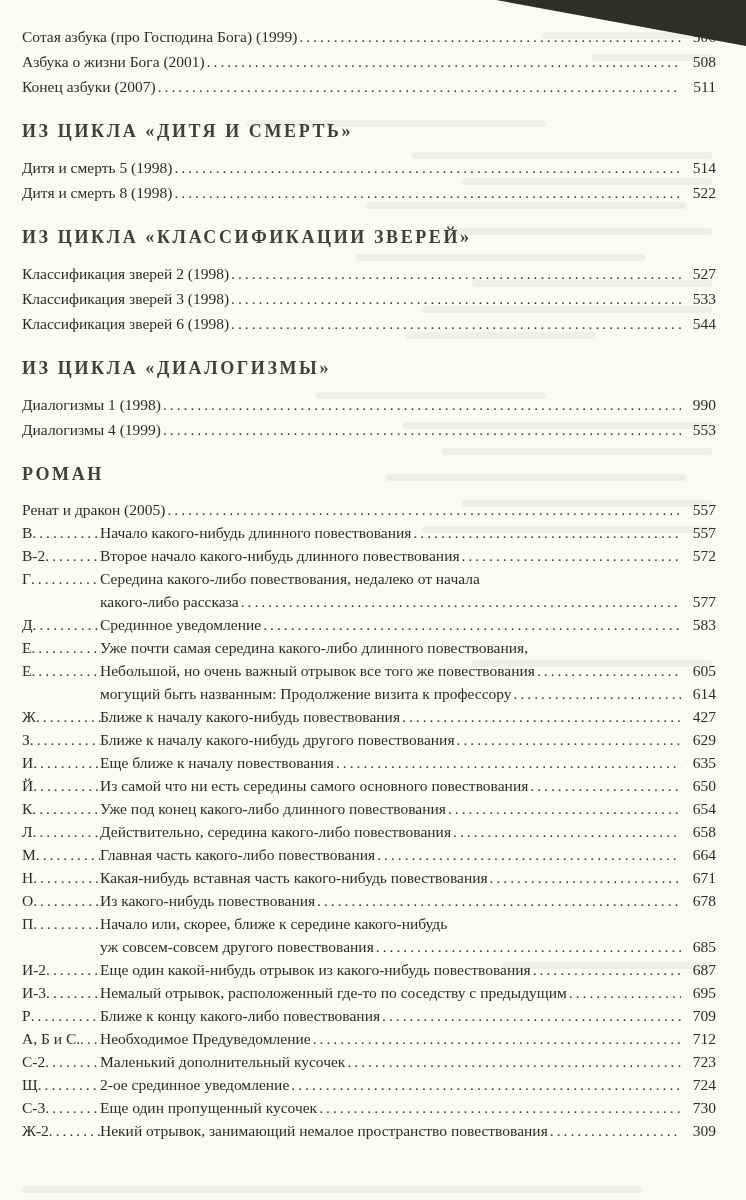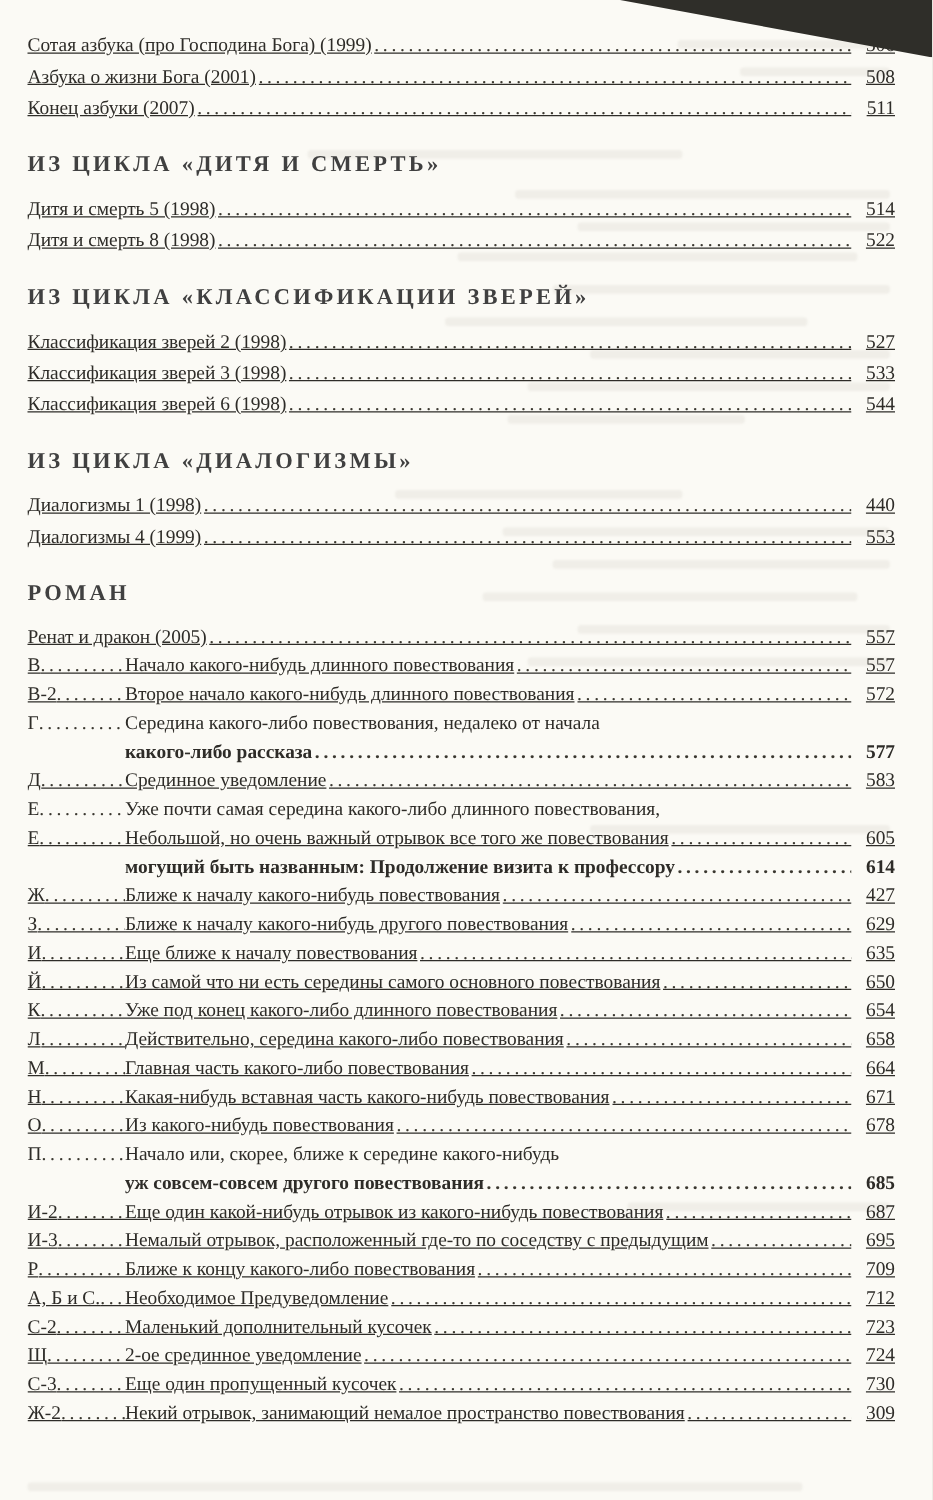"Сотая азбука (про Господина Бога)" .entry { text-decoration: underline -> none }
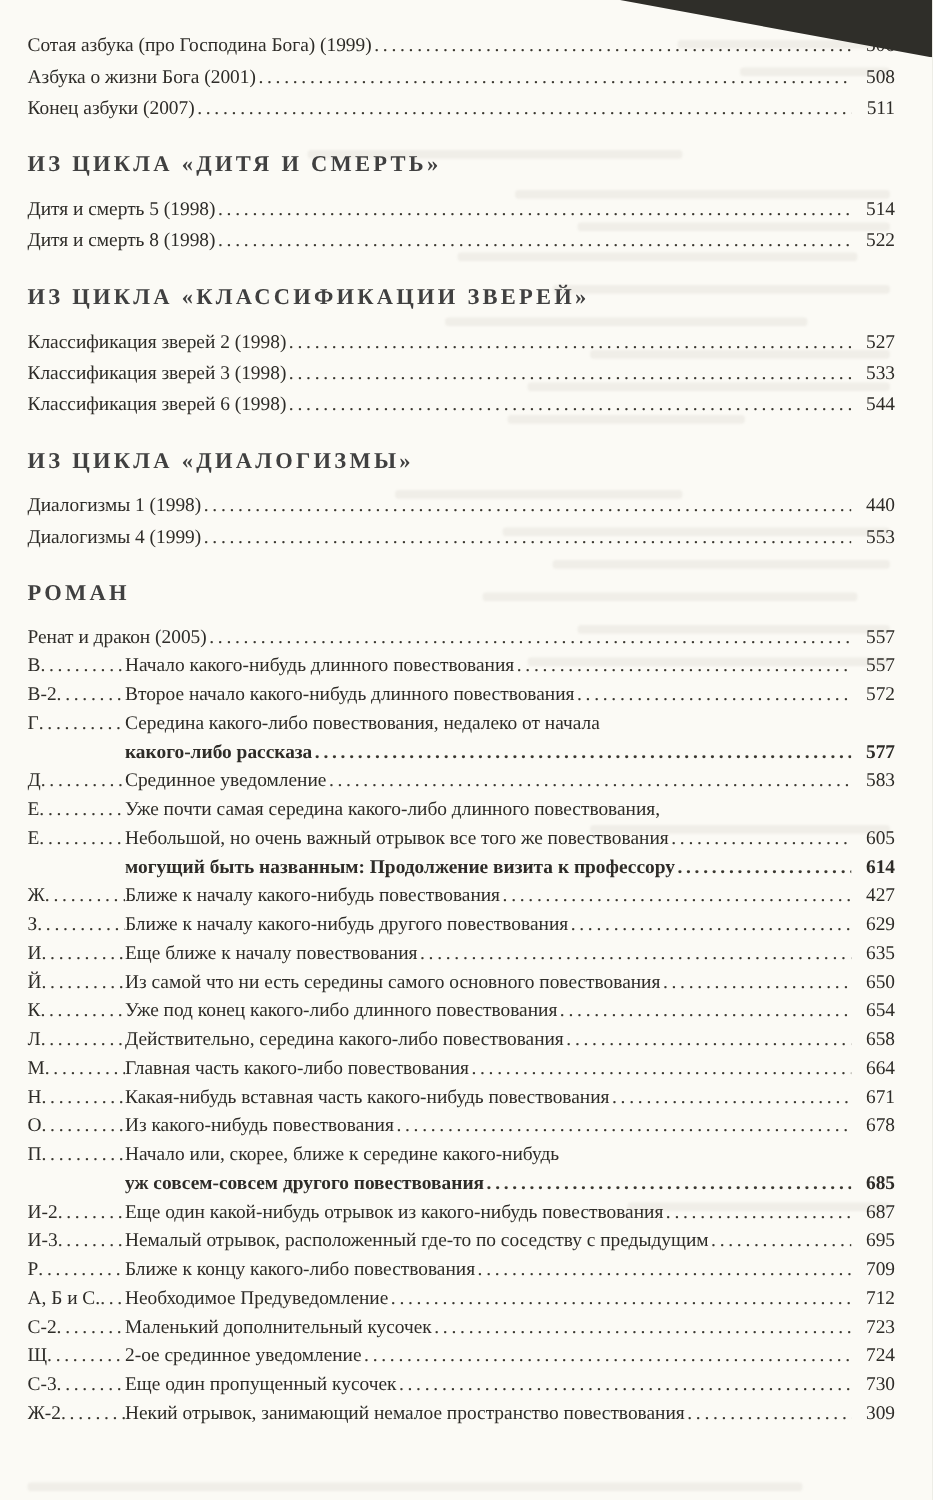"440" span.pg { text: 440 -> 990 }
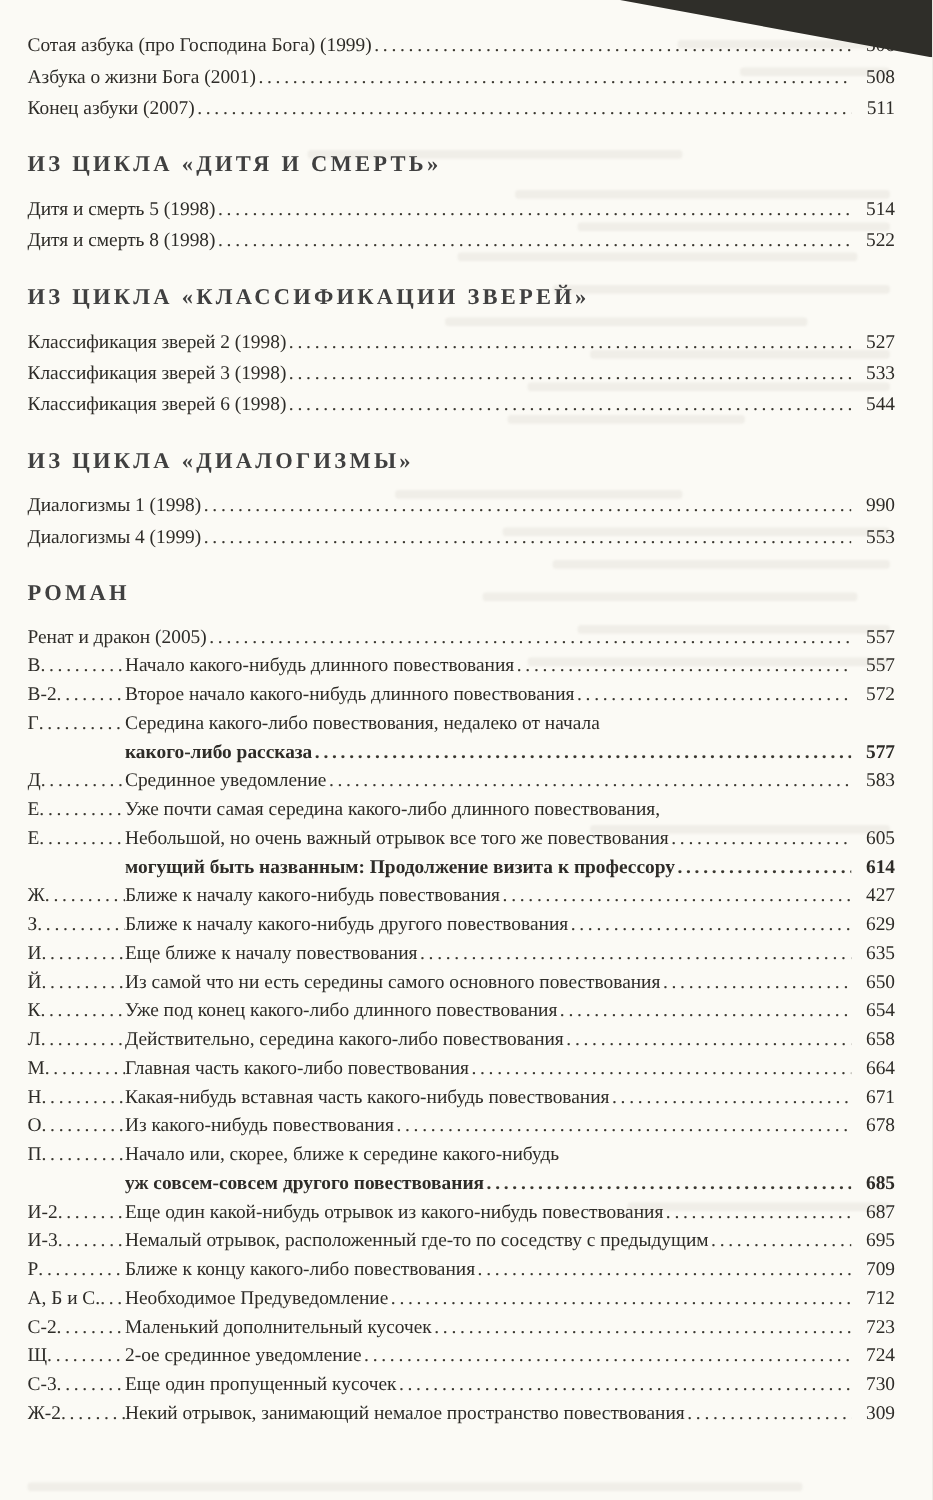"какого-либо рассказа" .entry2 .l2 { font-weight: bold -> none }
